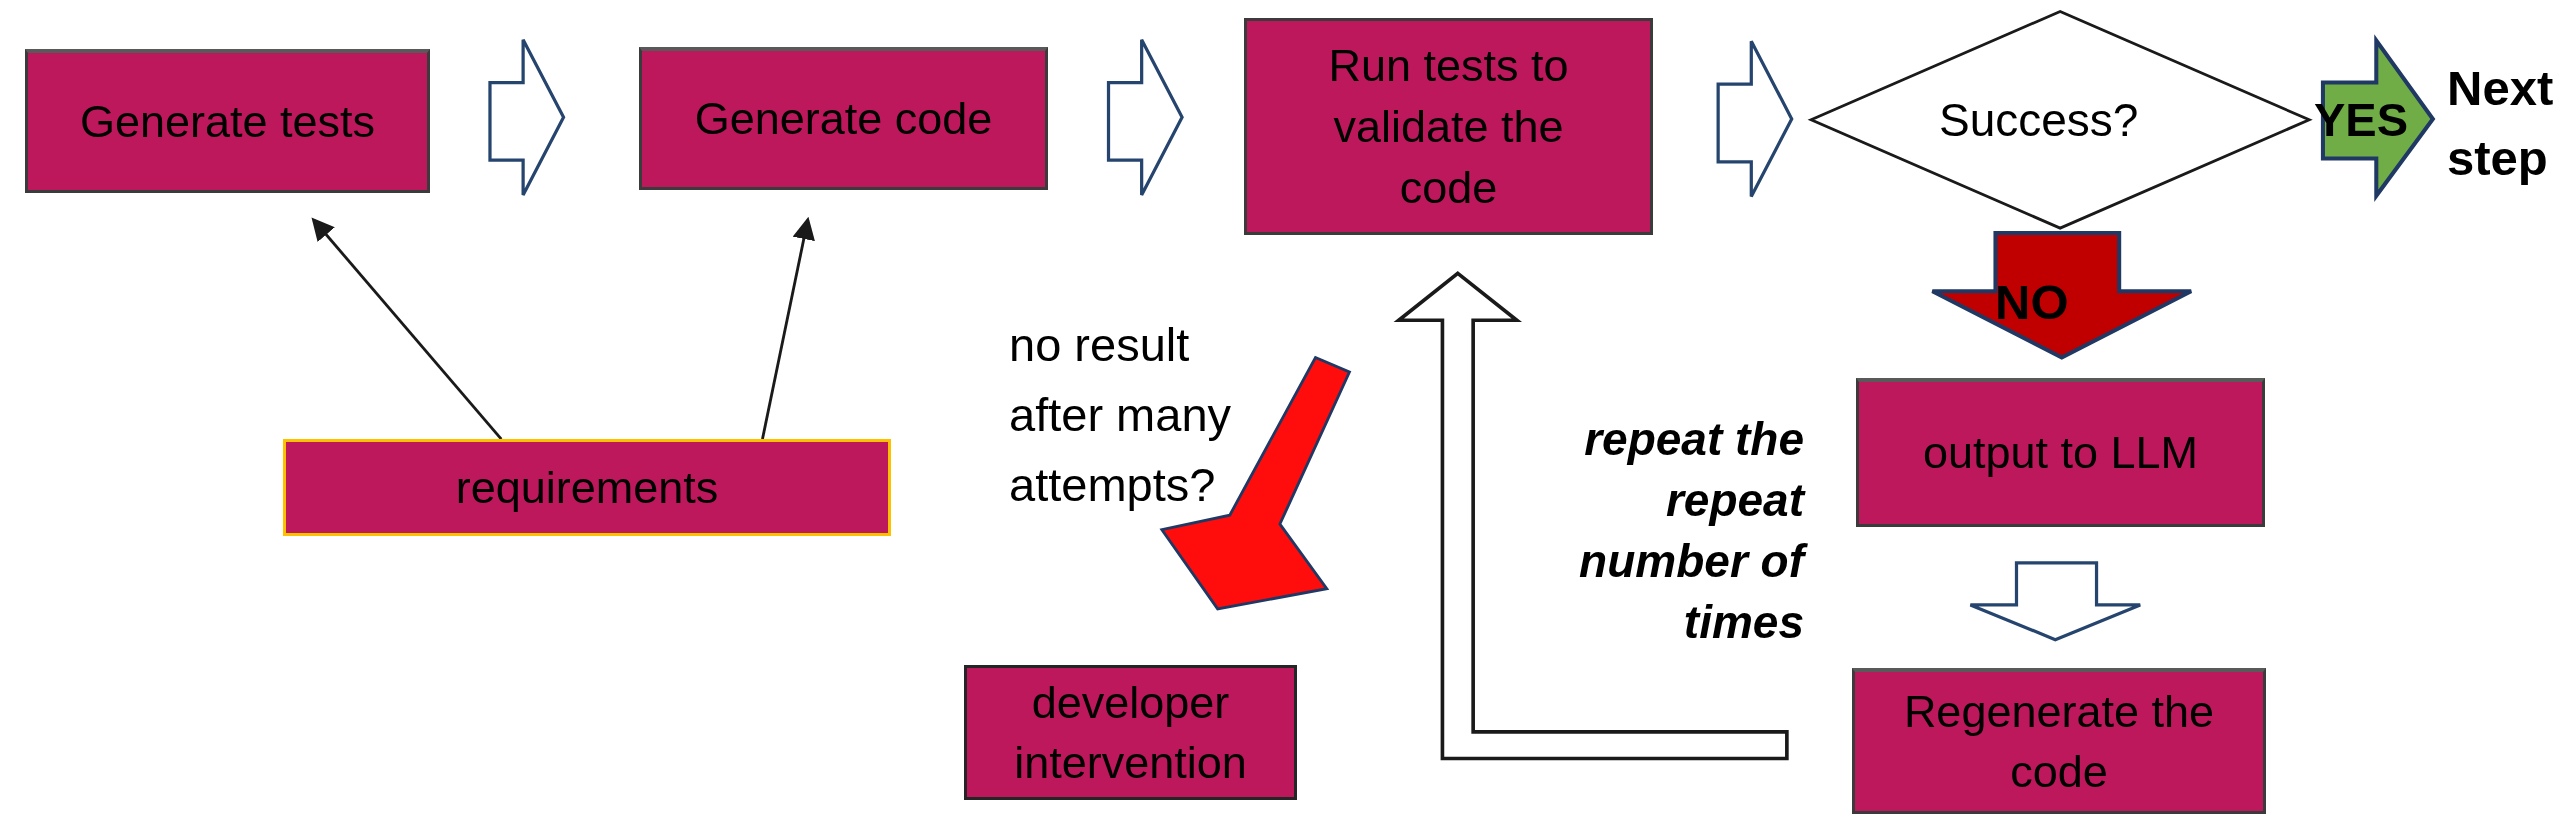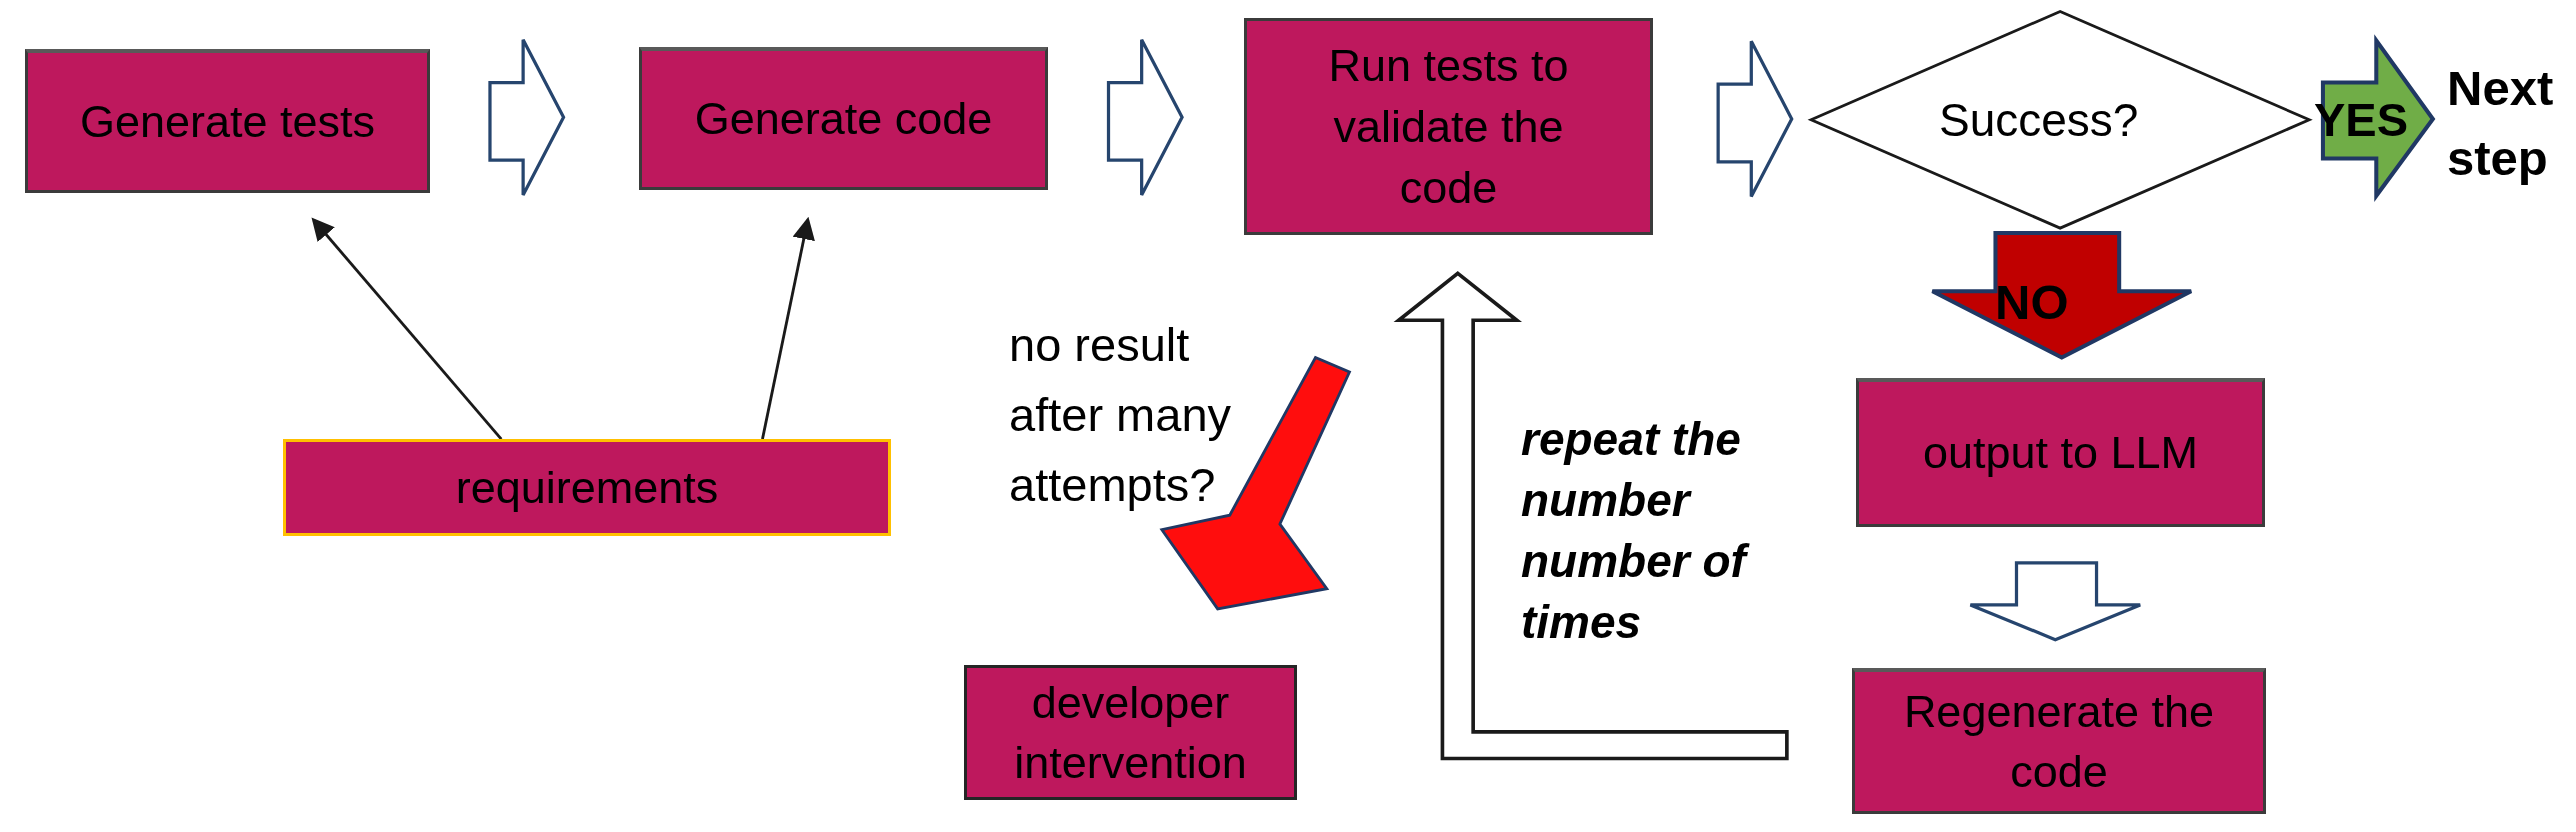"repeat the" #label-repeat-note { align-items: flex-start -> flex-end }
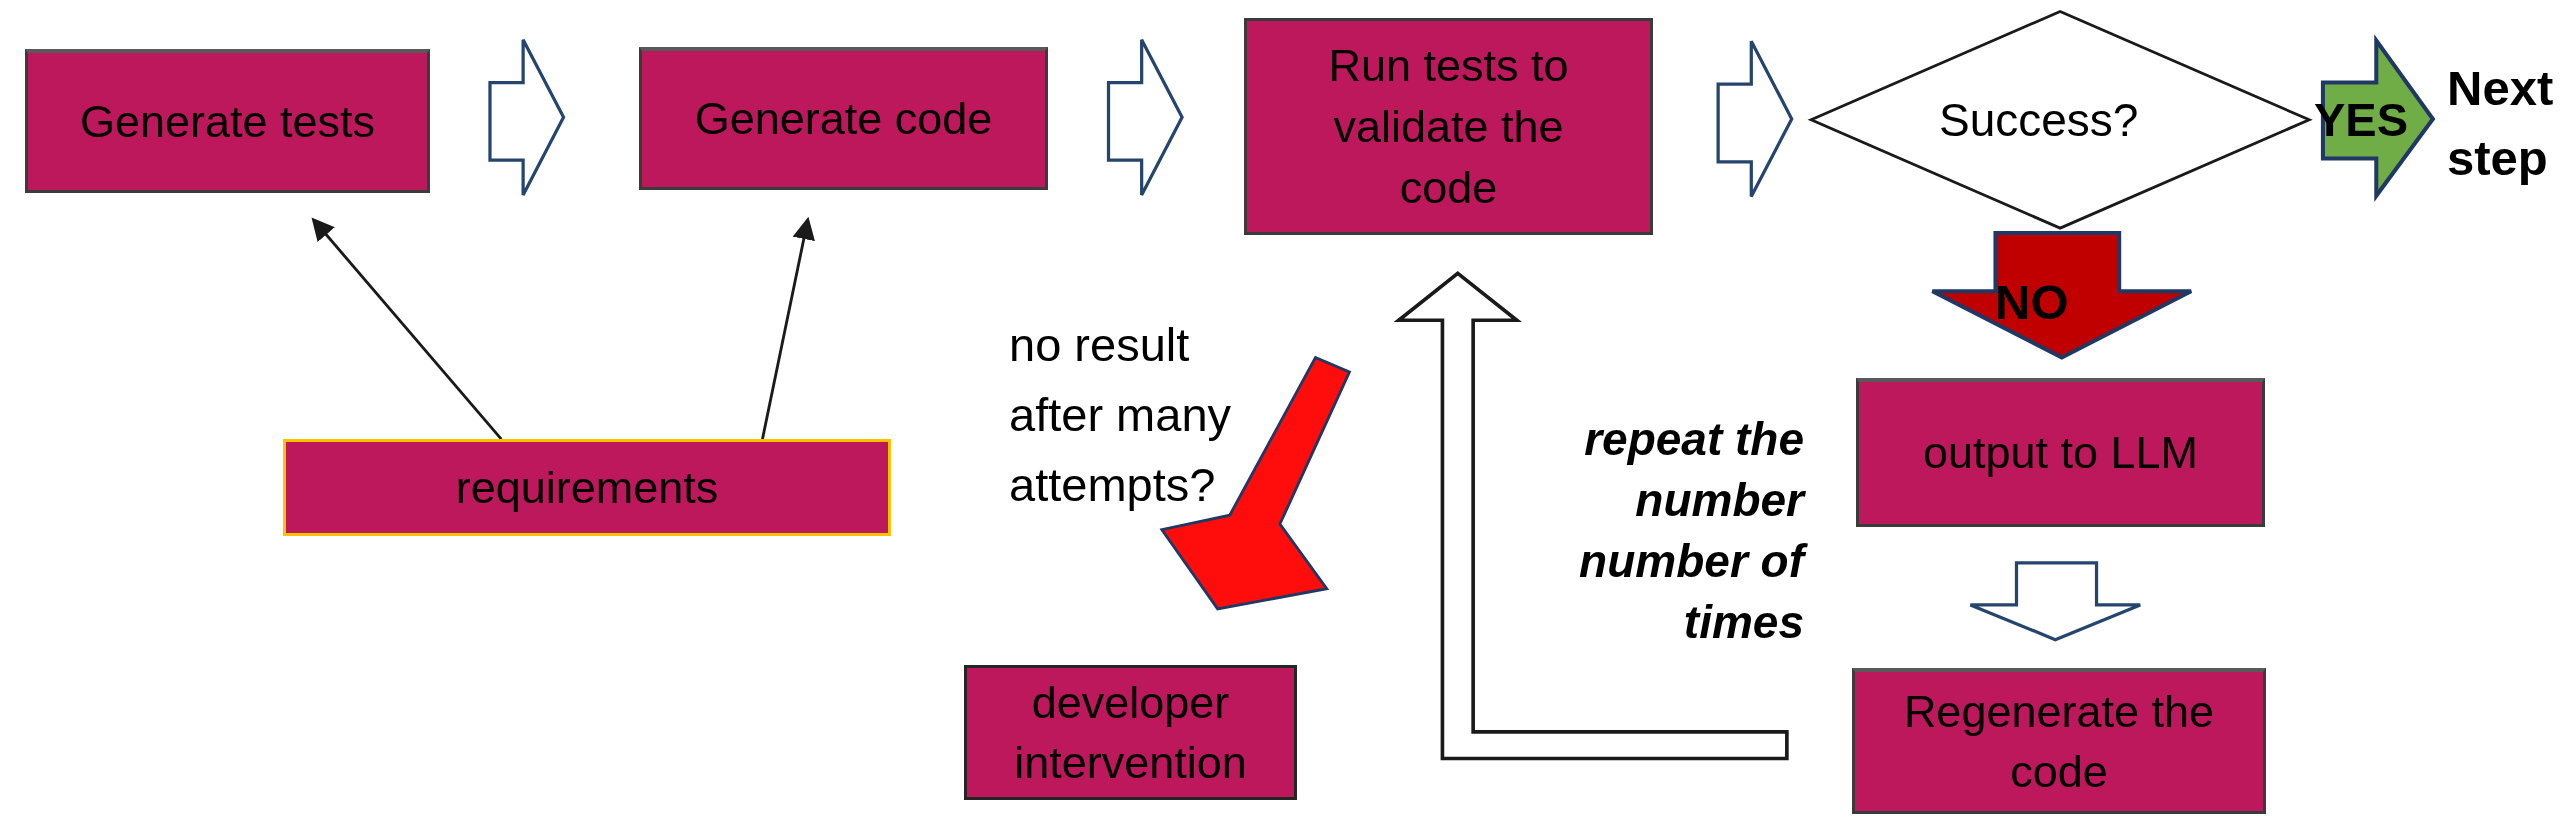"number" div { text: number -> repeat }
